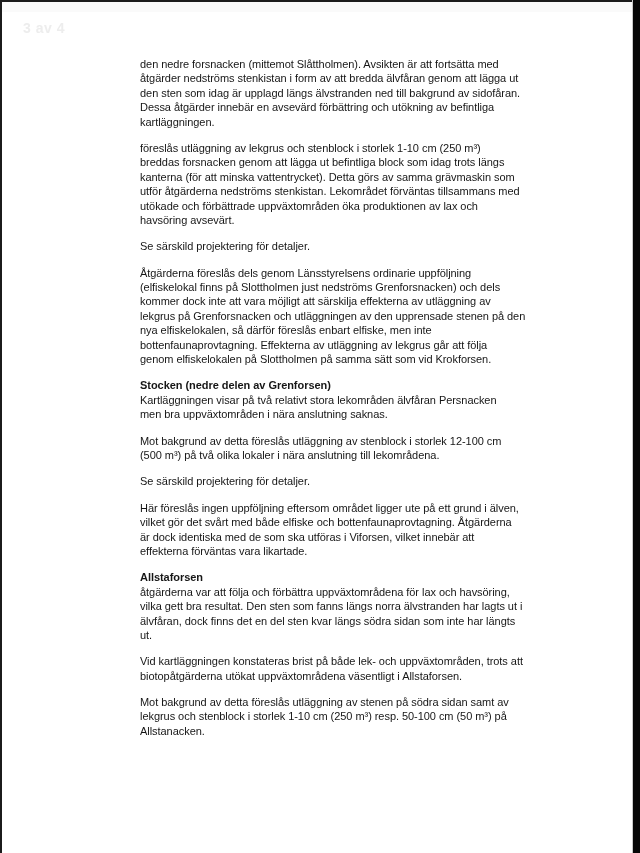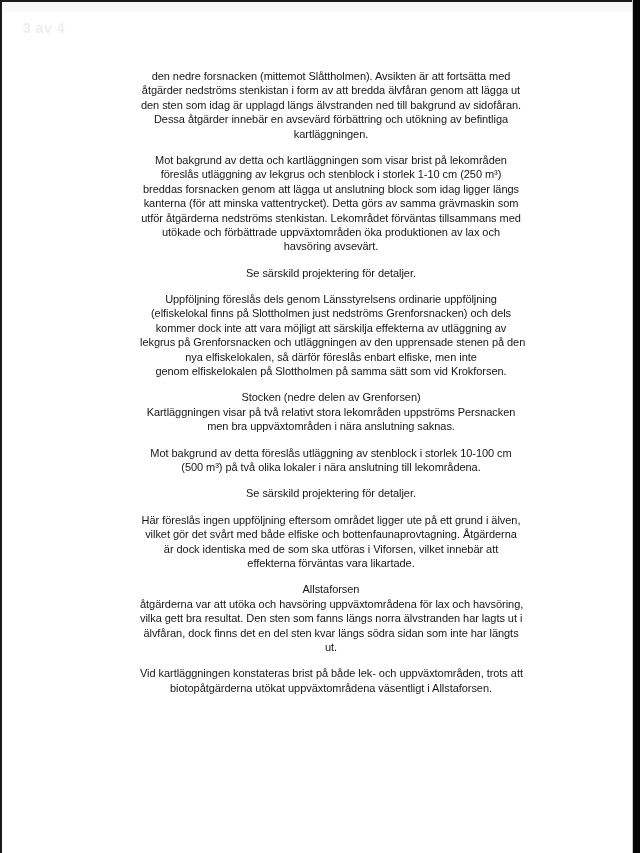"den nedre forsnacken (mittemot" .doc-content { text-align: center -> none; top: 69px -> 57px }
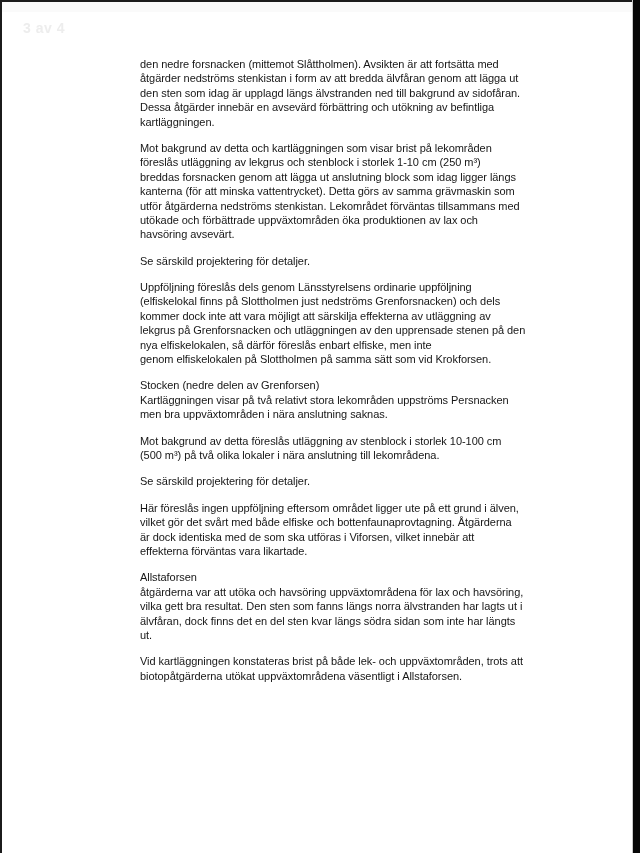"Mot bakgrund av detta och" div.line { html: <div>Mot bakgrund av detta och kartläggningen som visar brist på lekområden</div> -> none }
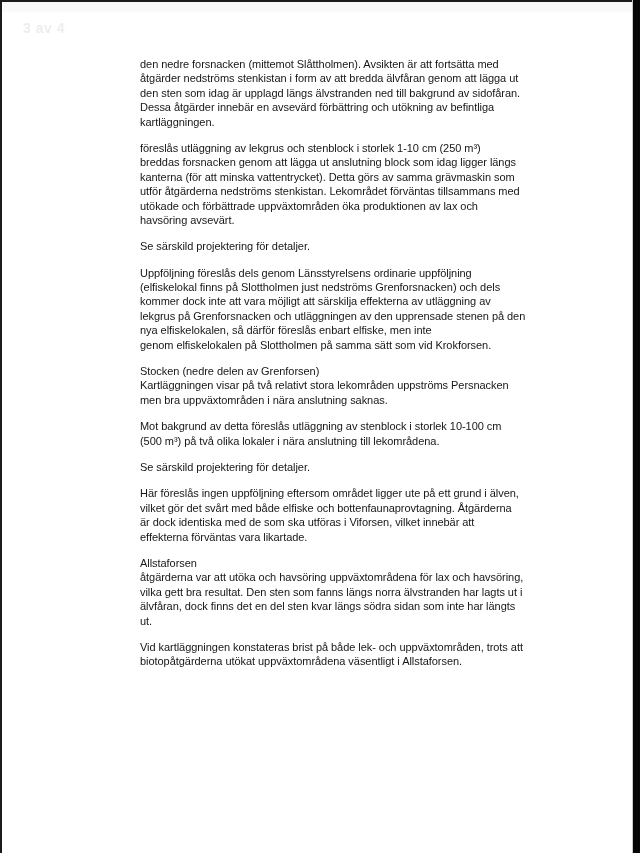"breddas forsnacken genom att lägga" div.line { text: anslutning block som idag ligger -> befintliga block som idag trots }
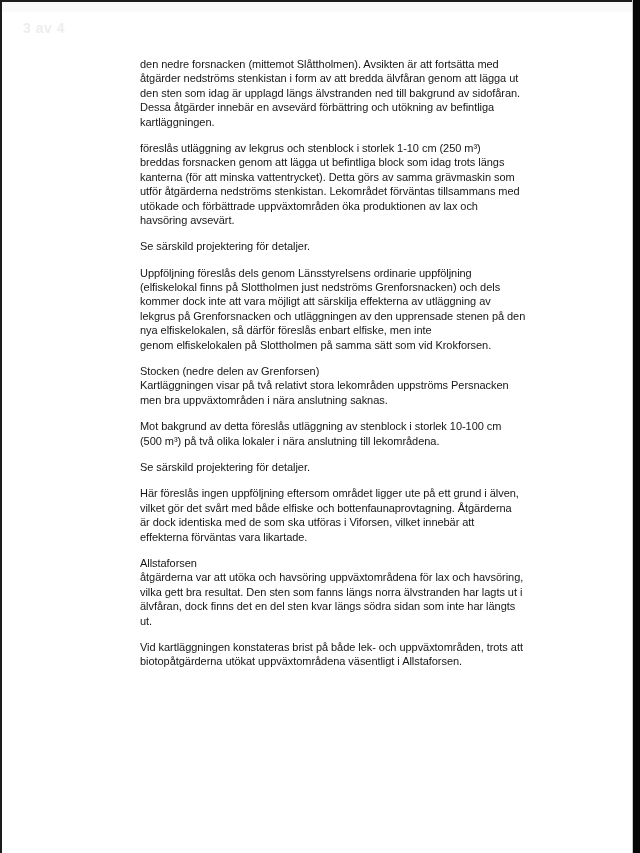"Uppföljning föreslås dels genom" div.line { text: Uppföljning -> Åtgärderna }
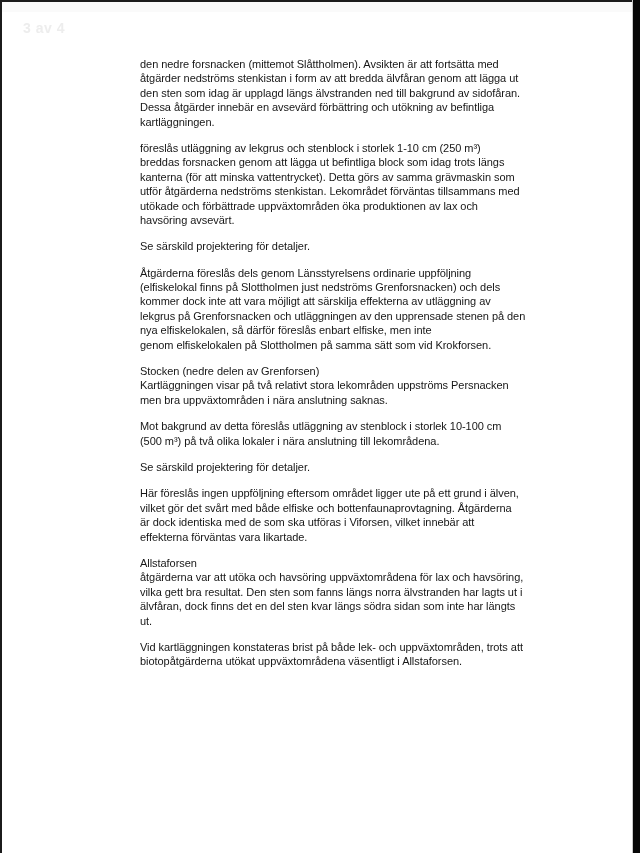"bottenfaunaprovtagning. Effekterna av" div.line { html: none -> <div>bottenfaunaprovtagning. Effekterna av utläggning av lekgrus går att följa</div> }
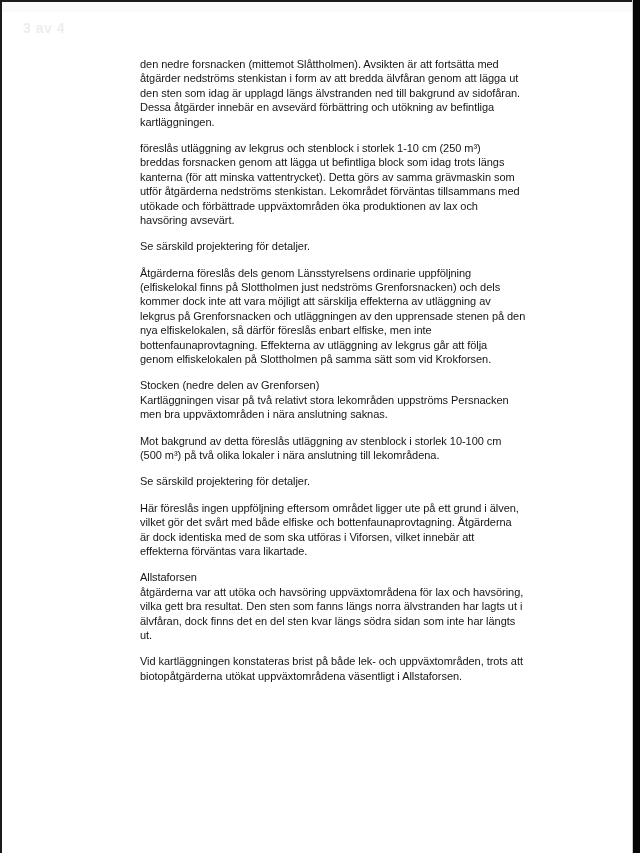"Stocken (nedre delen av Grenforsen)" .block.heading { font-weight: 400 -> 700 }
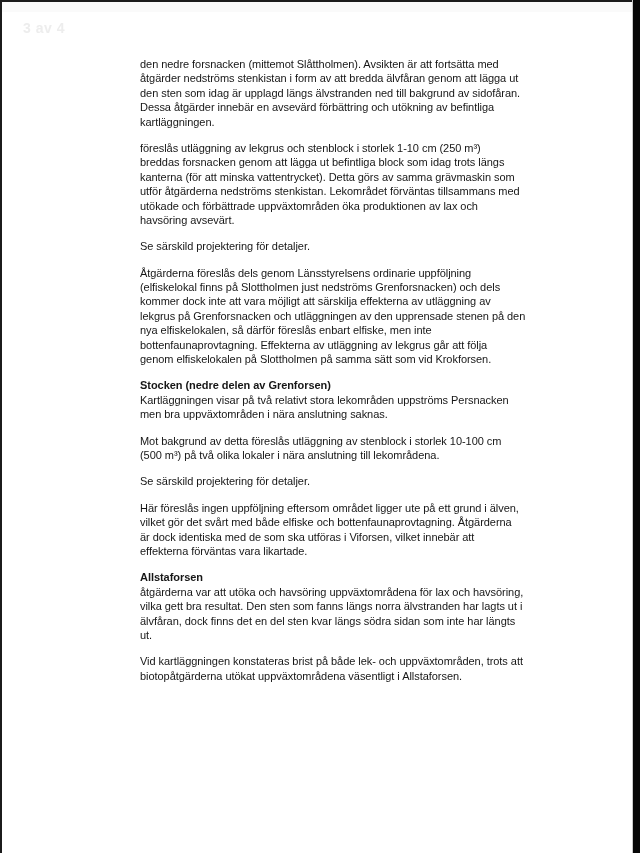"Kartläggningen visar på två relativt" div.line { text: uppströms -> älvfåran }
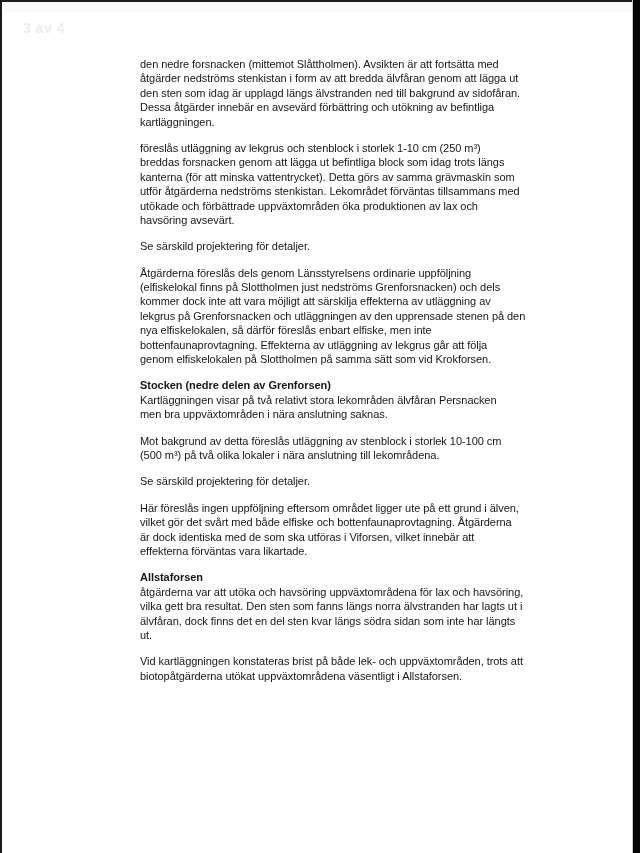"Mot bakgrund av detta föreslås" div.line { text: 10-100 -> 12-100 }
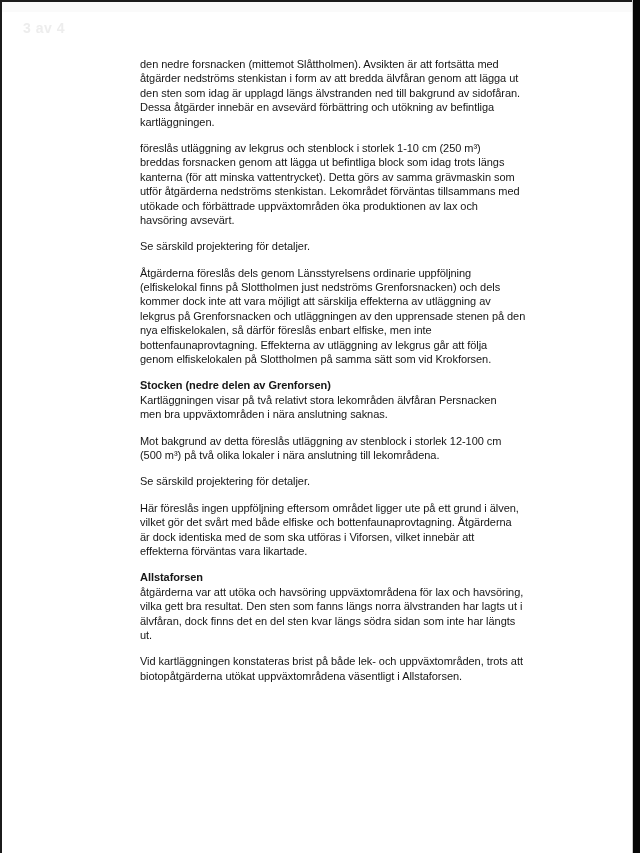"åtgärderna var att utöka och" div.line { text: utöka och havsöring -> följa och förbättra }
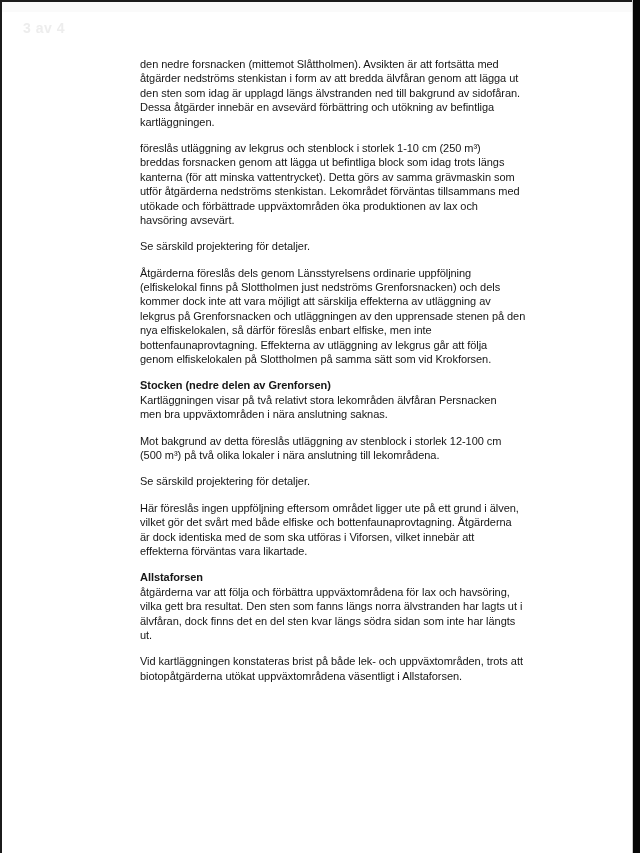"Mot bakgrund av detta föreslås utläggning av stenen" div.block { html: none -> <div> <div>Mot bakgrund av detta föreslås utläggning av stenen på södra sidan samt av</div> <div>lekgrus och stenblock i storlek 1-10 cm (250 m³) resp. 50-100 cm (50 m³) på</div> <div>Allstanacken.</div> </div> }
